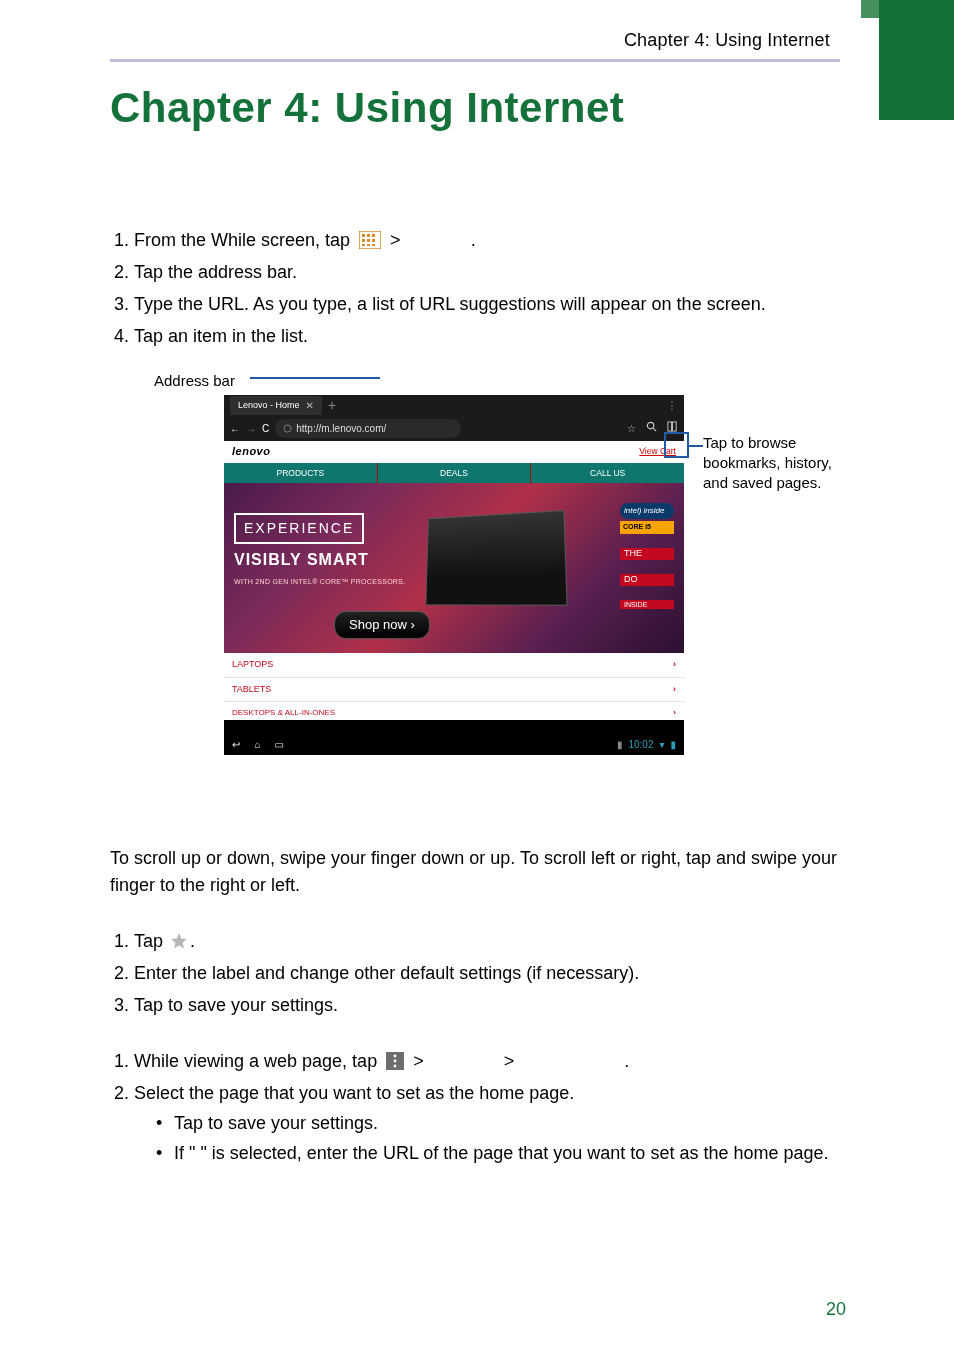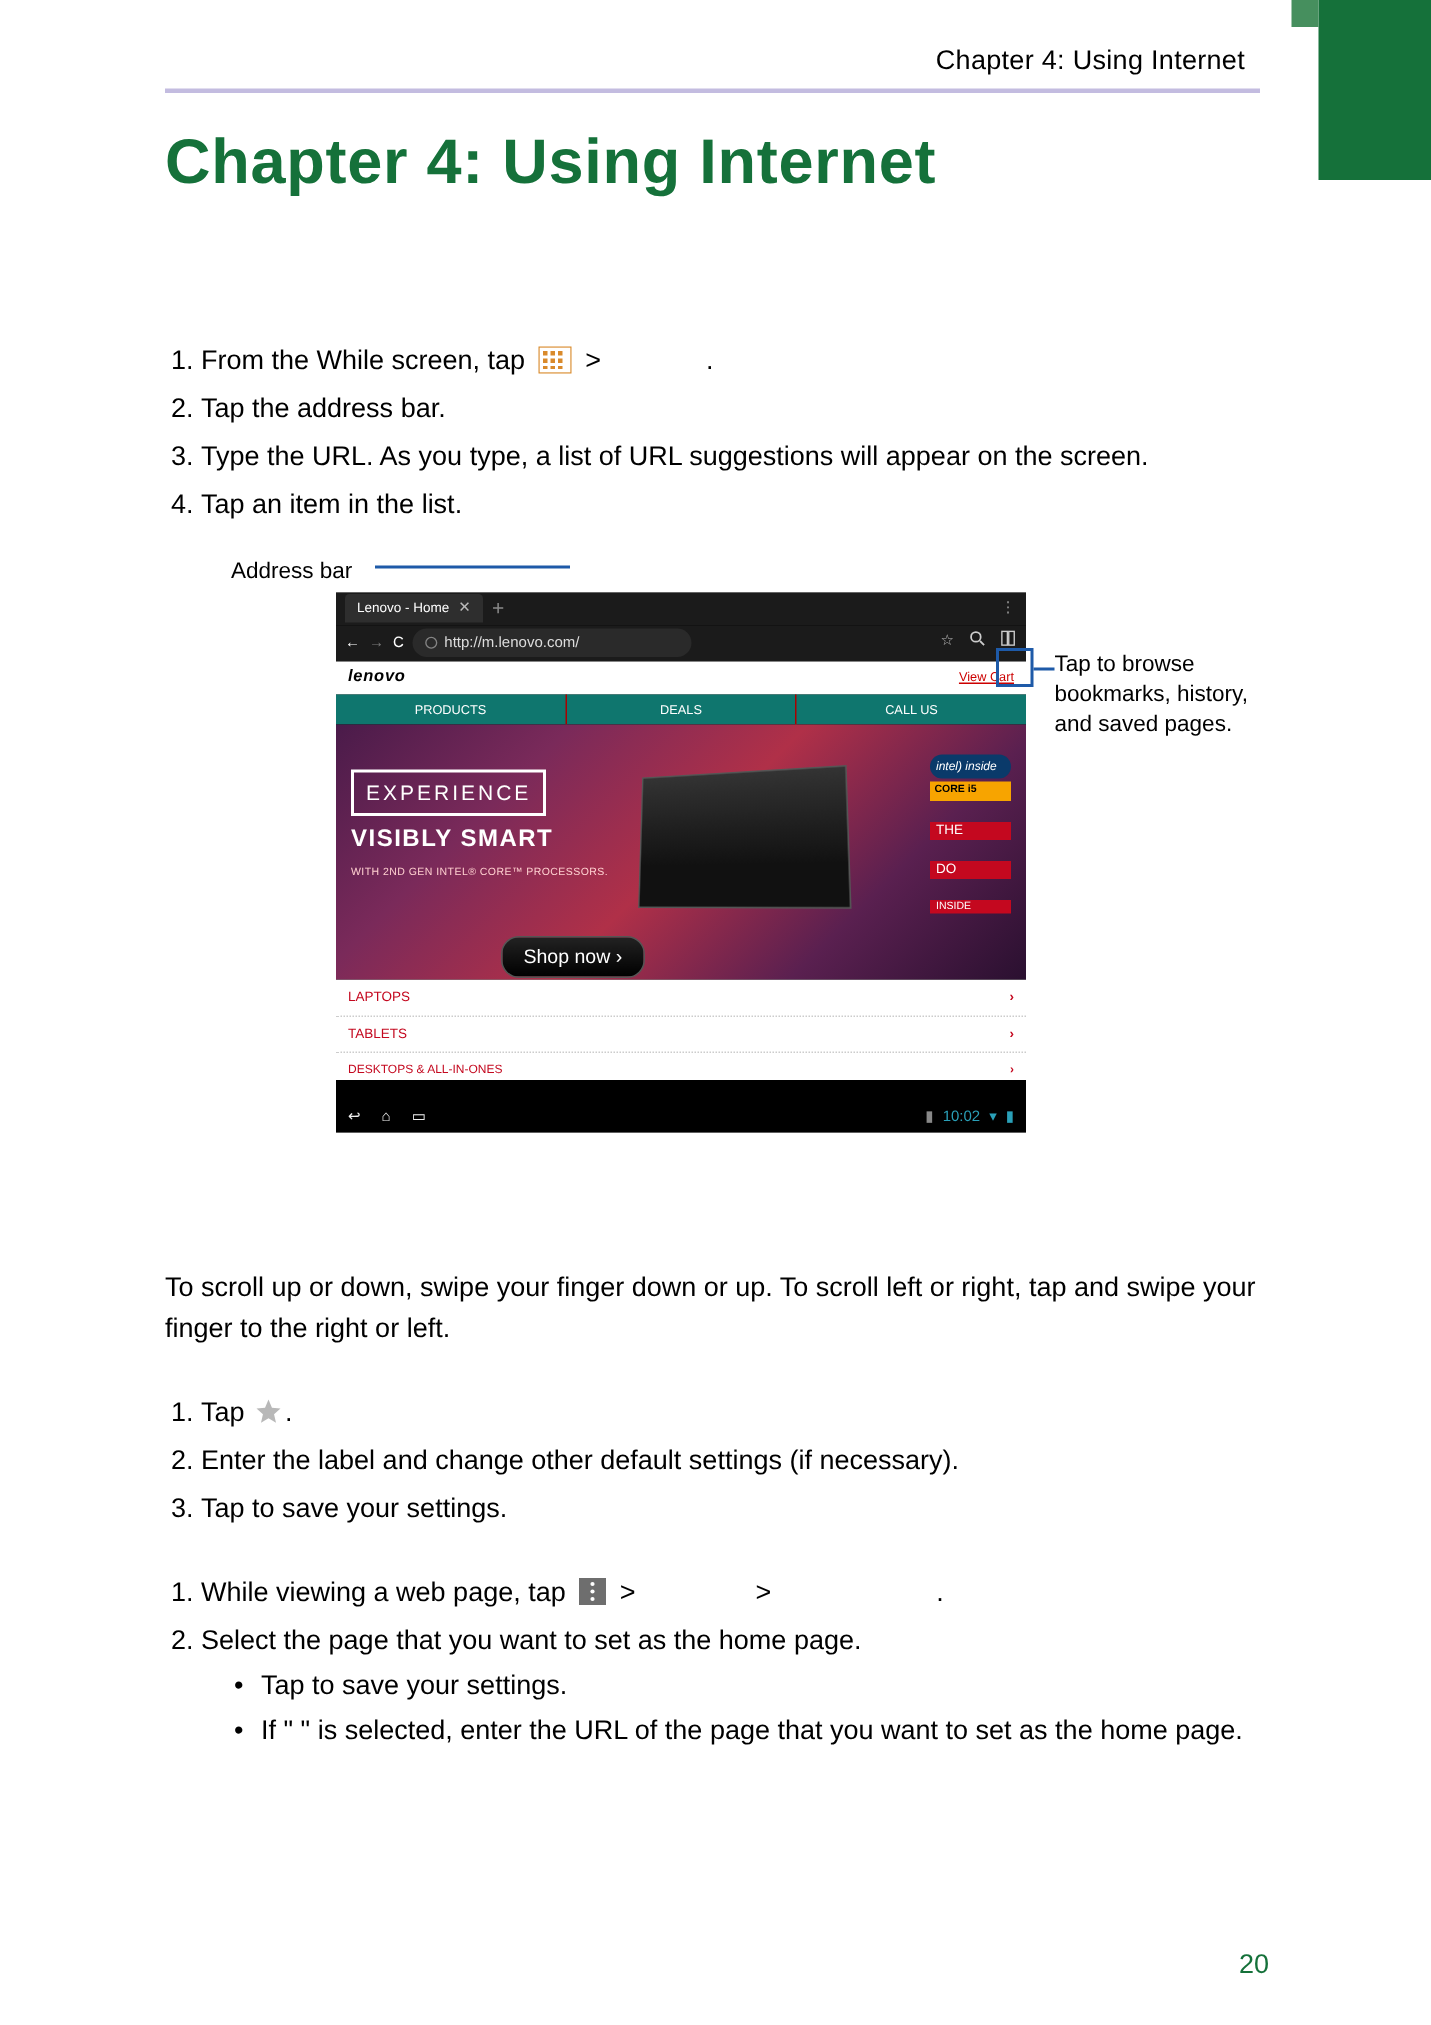"Shop now ›" .ss-shopbtn { margin-top: 13px -> none }
